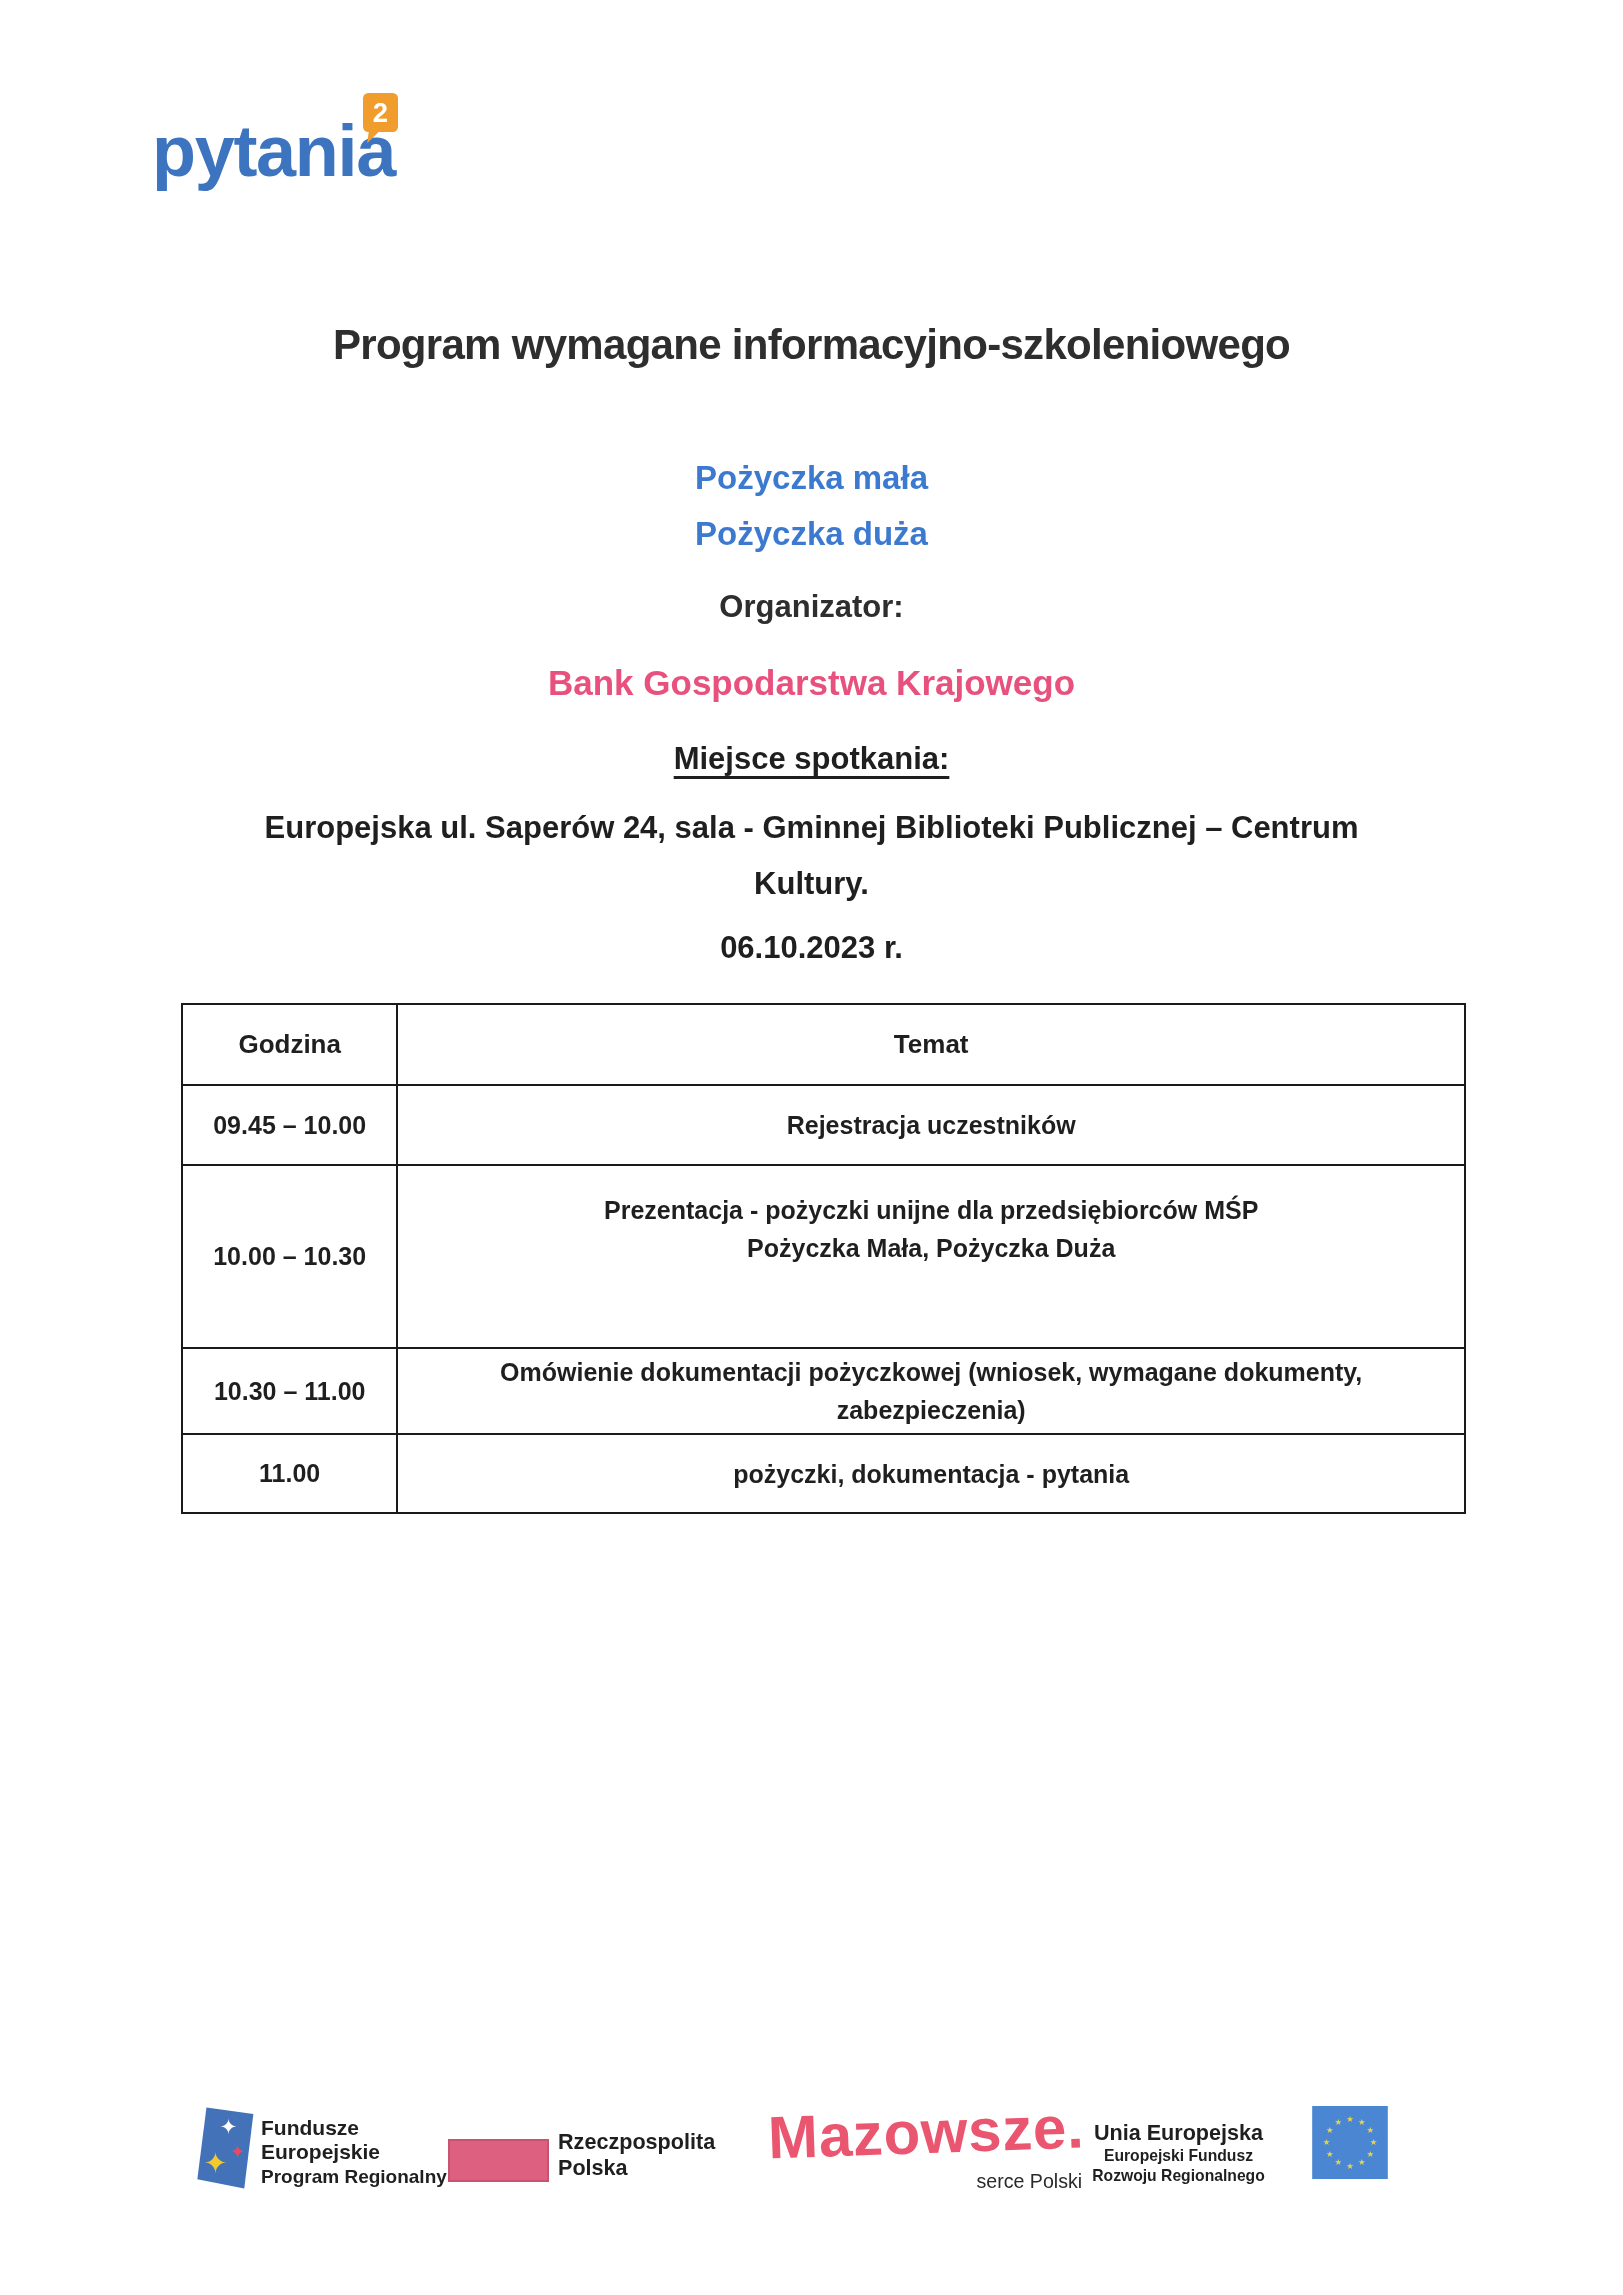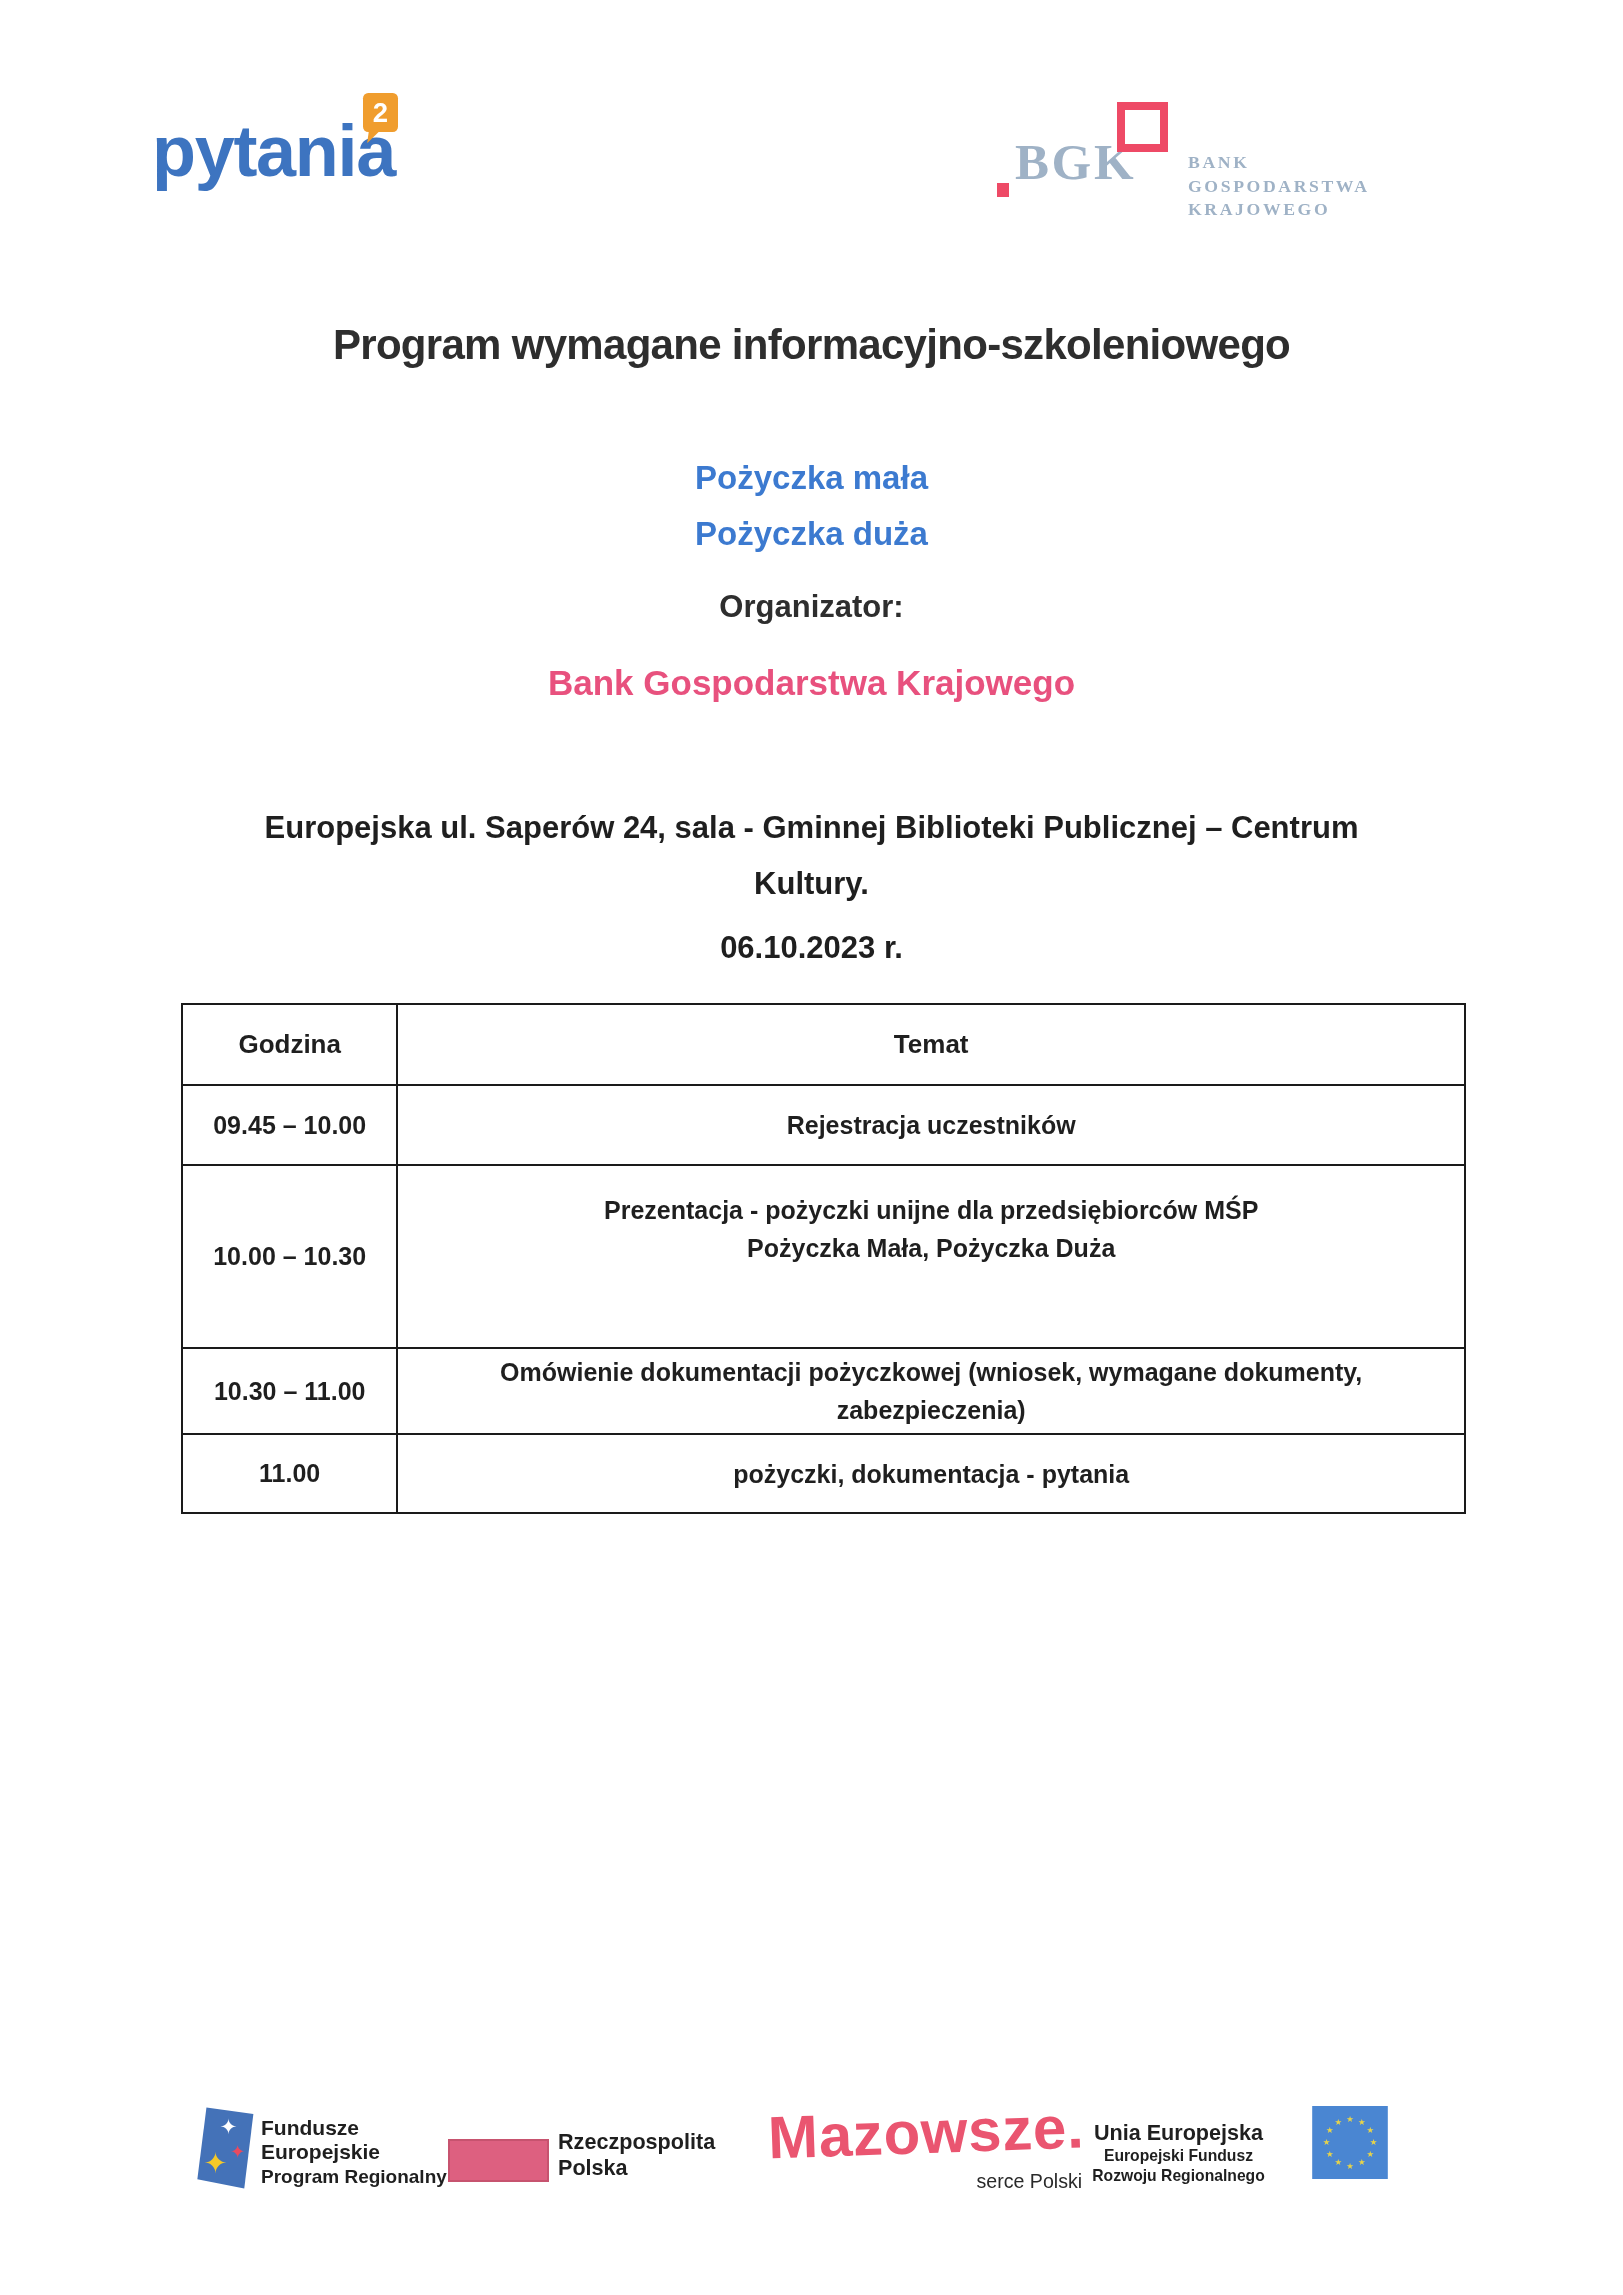"BGK" div { html: <div> <span></span> <span>BGK</span> <span></span> <span>BANK GOSPODARSTWA KRAJOWEGO</span> </div> -> none }
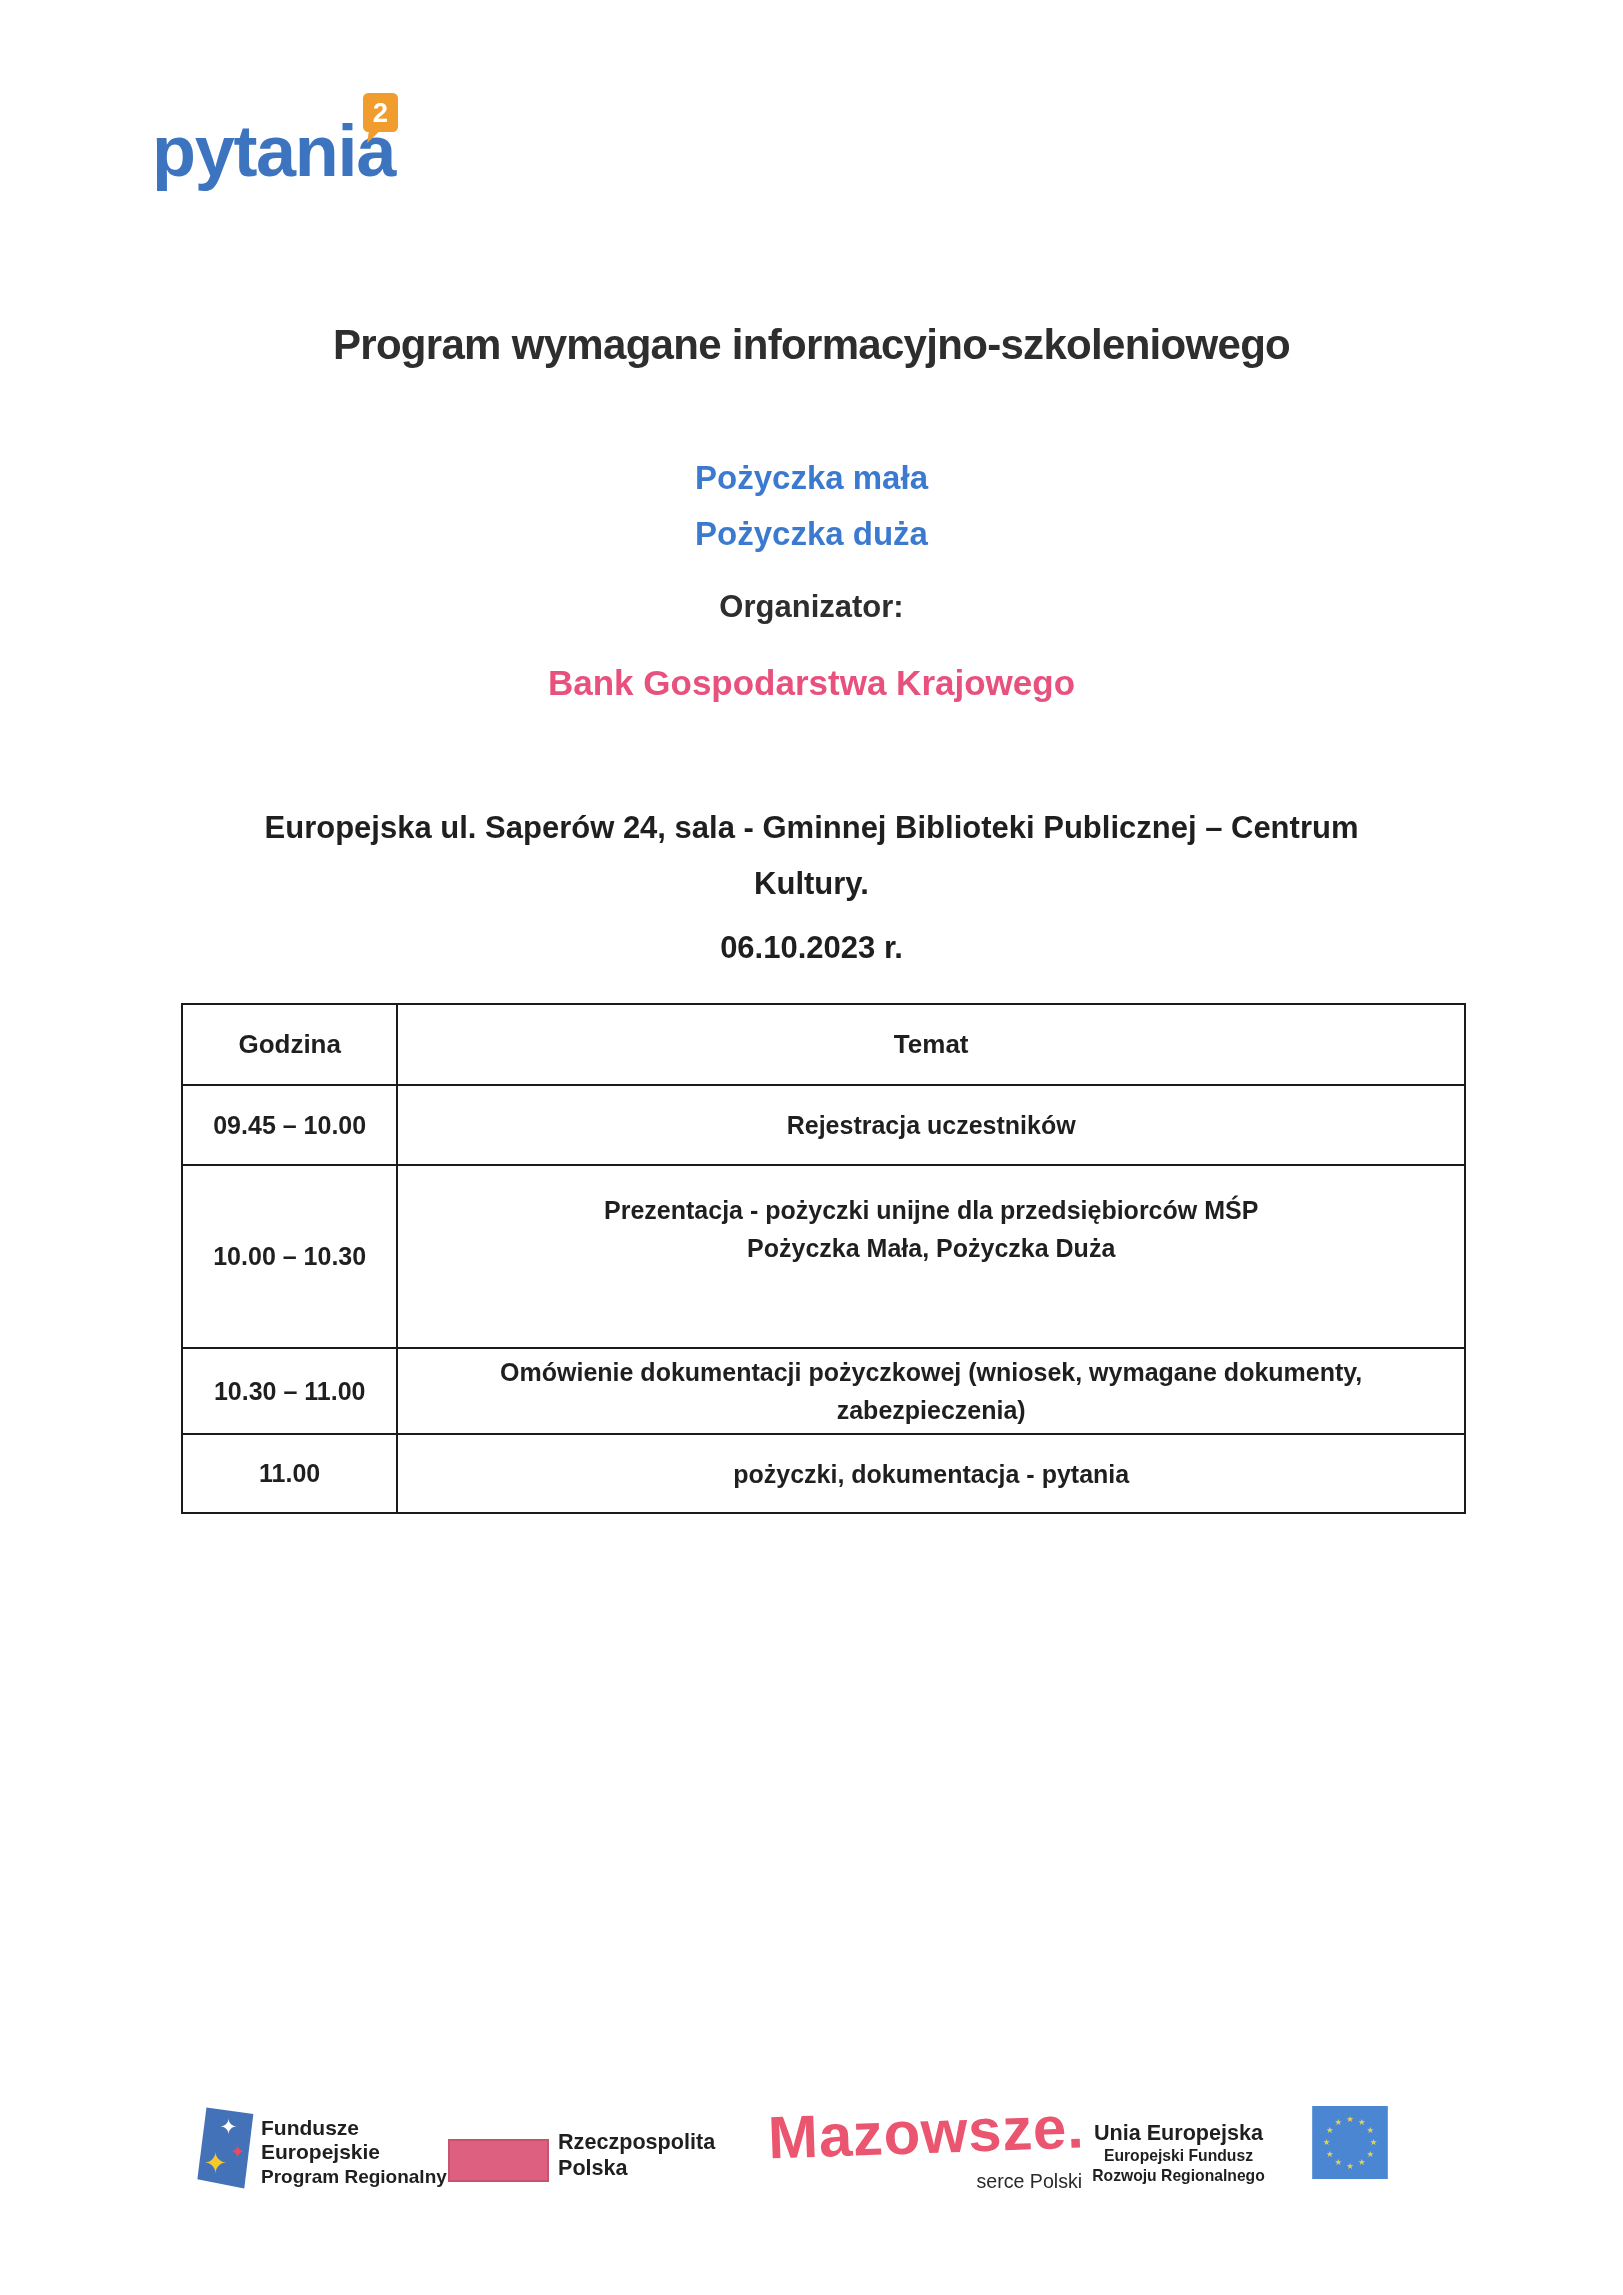"Miejsce spotkania:" div.centered { html: none -> <div><span>Miejsce spotkania:</span></div> }
